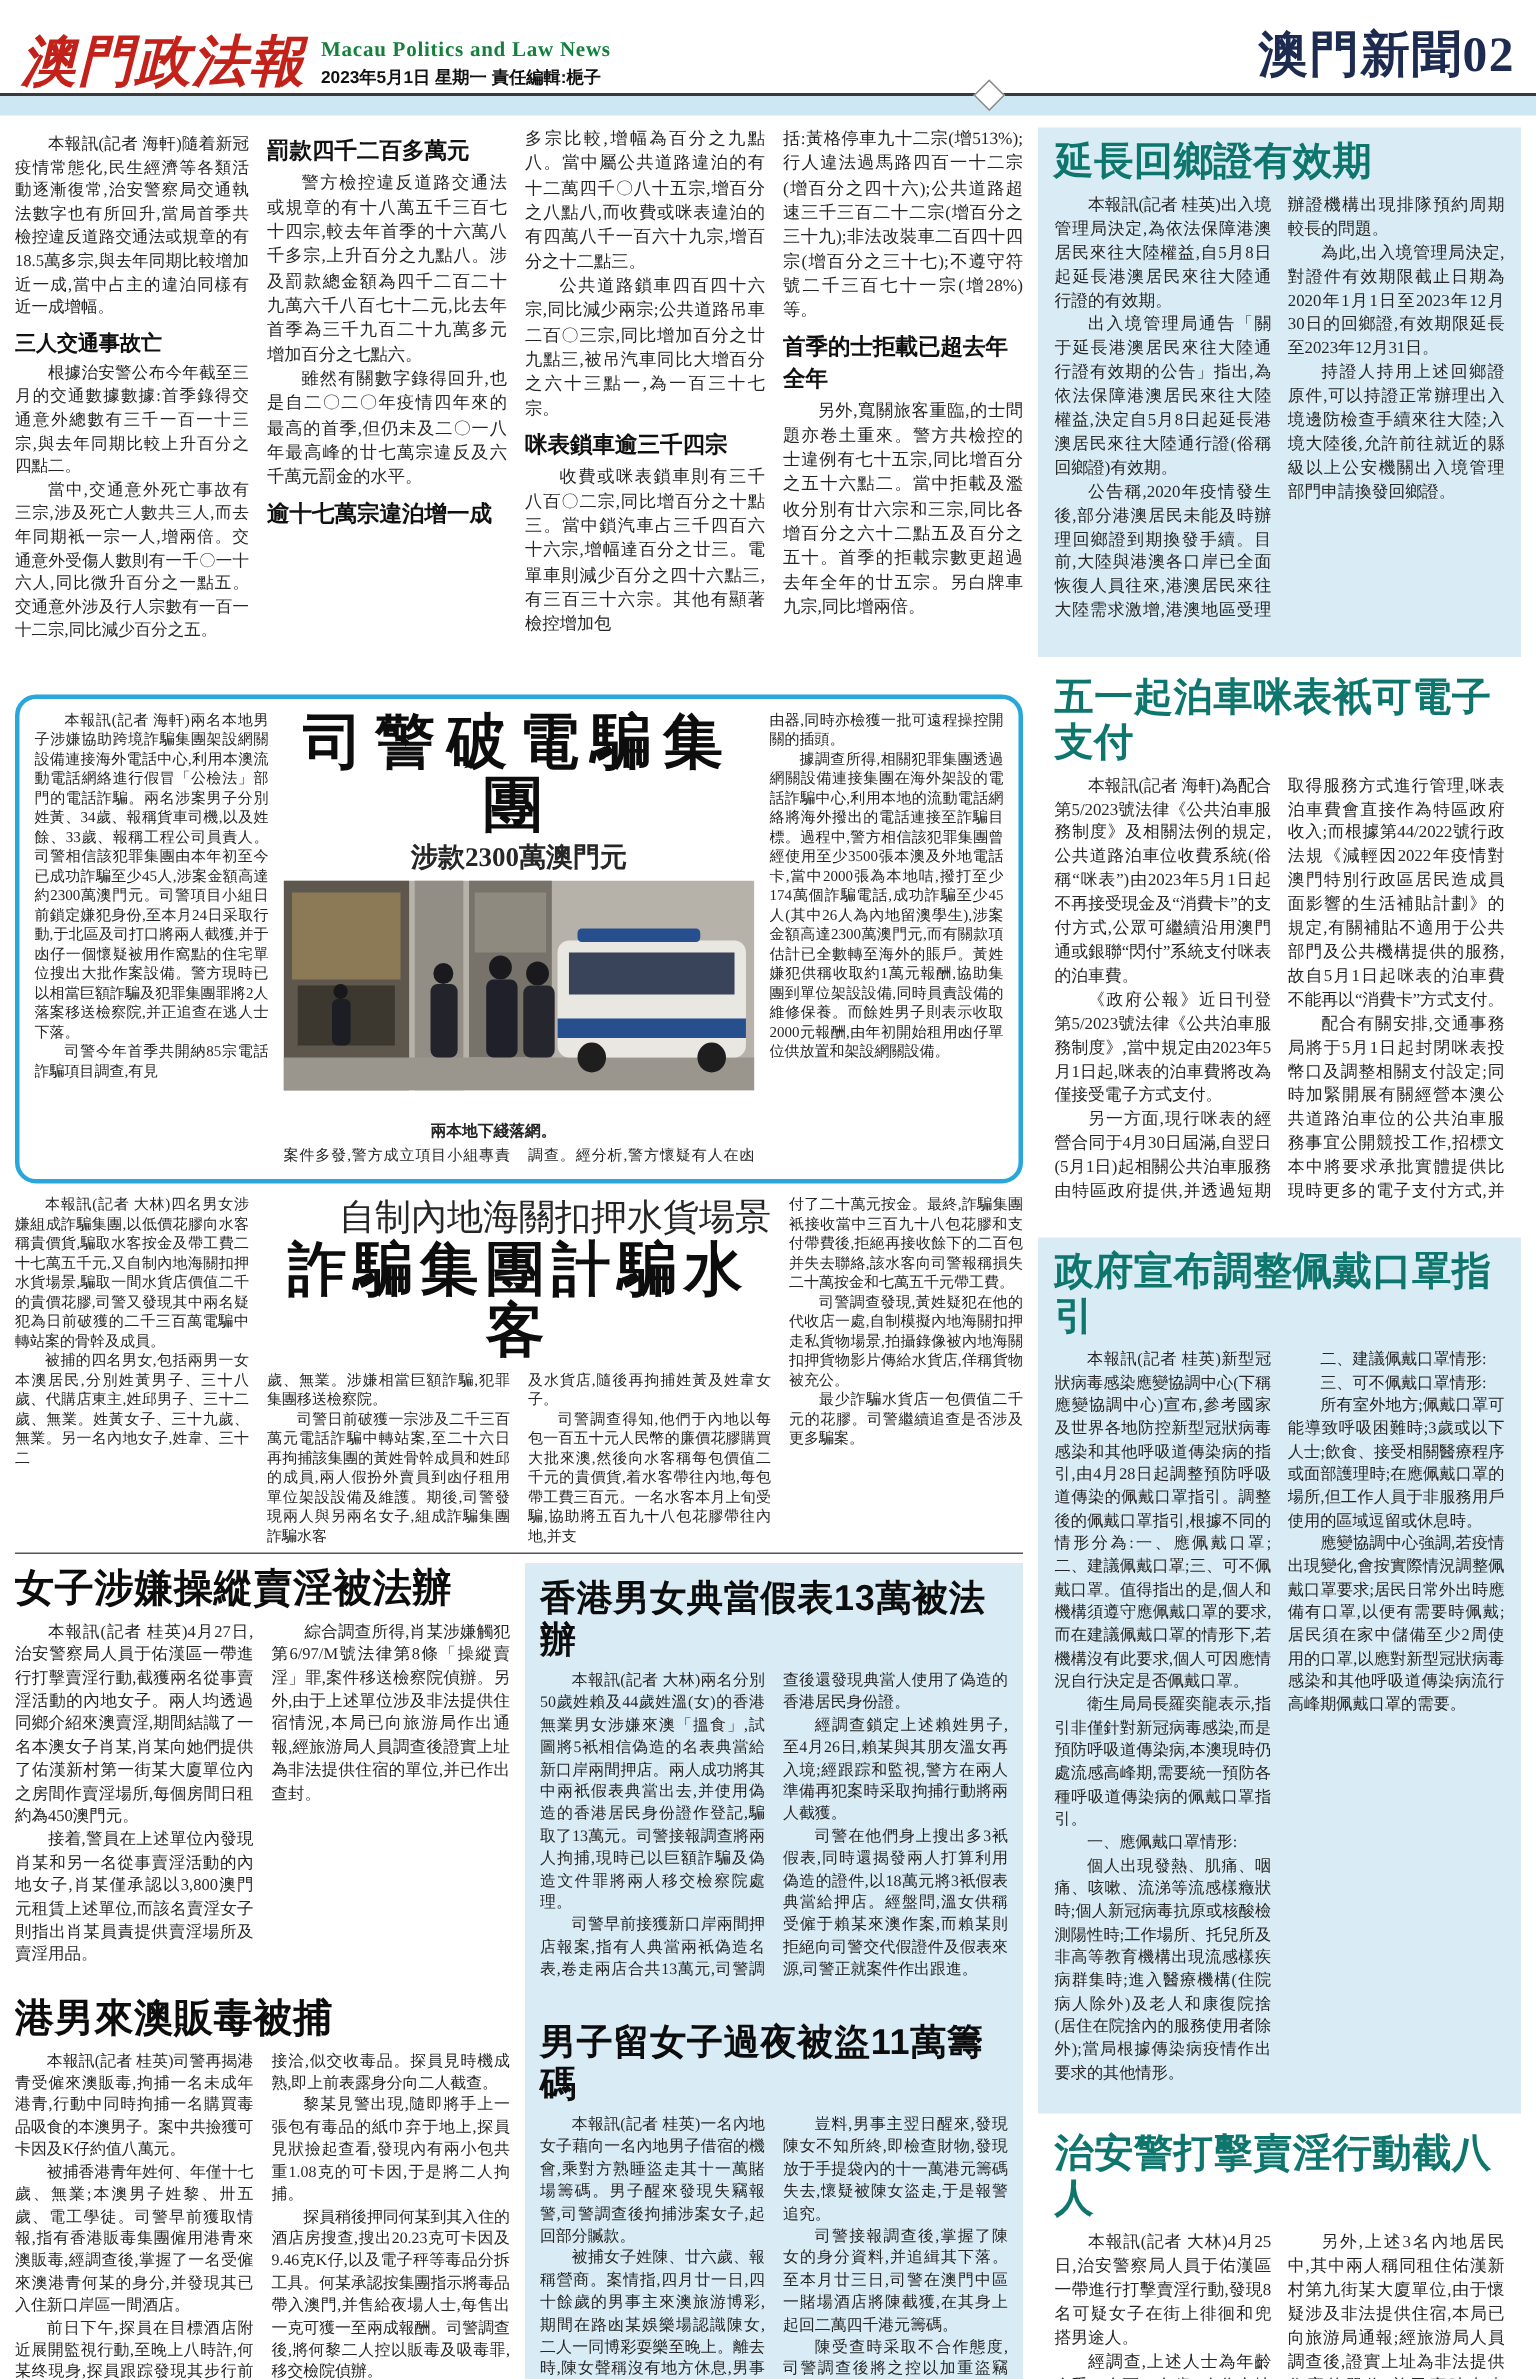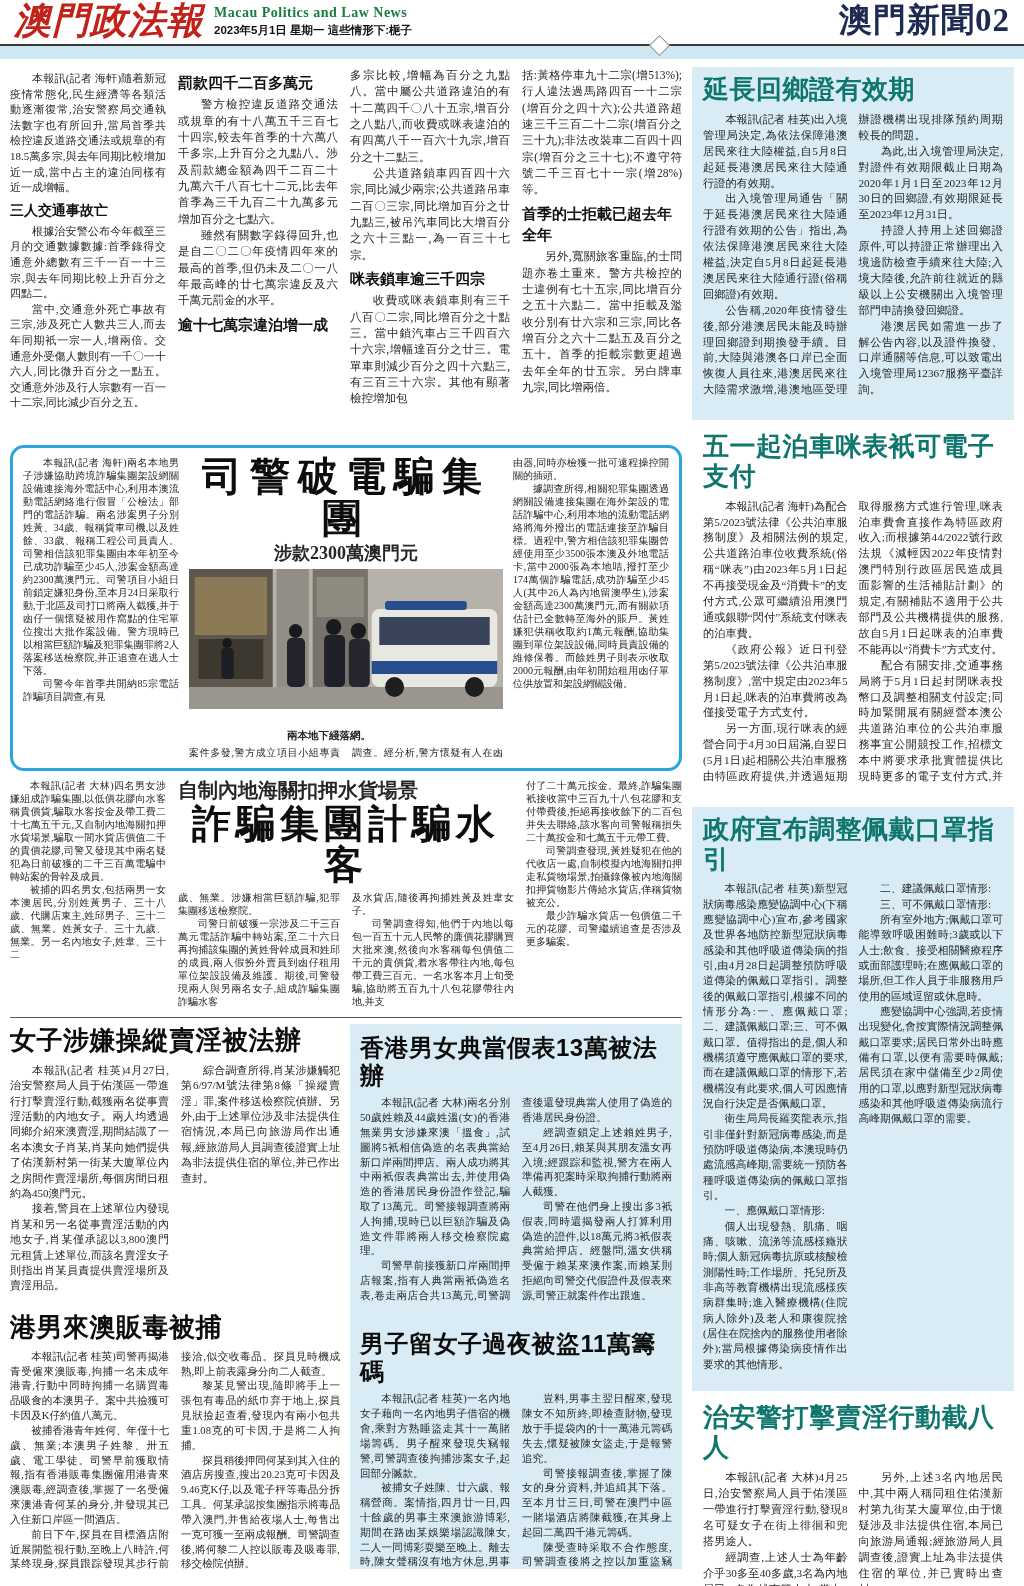"澳門政法報" .header { align-items: center -> flex-end; height: 46px -> 64px }
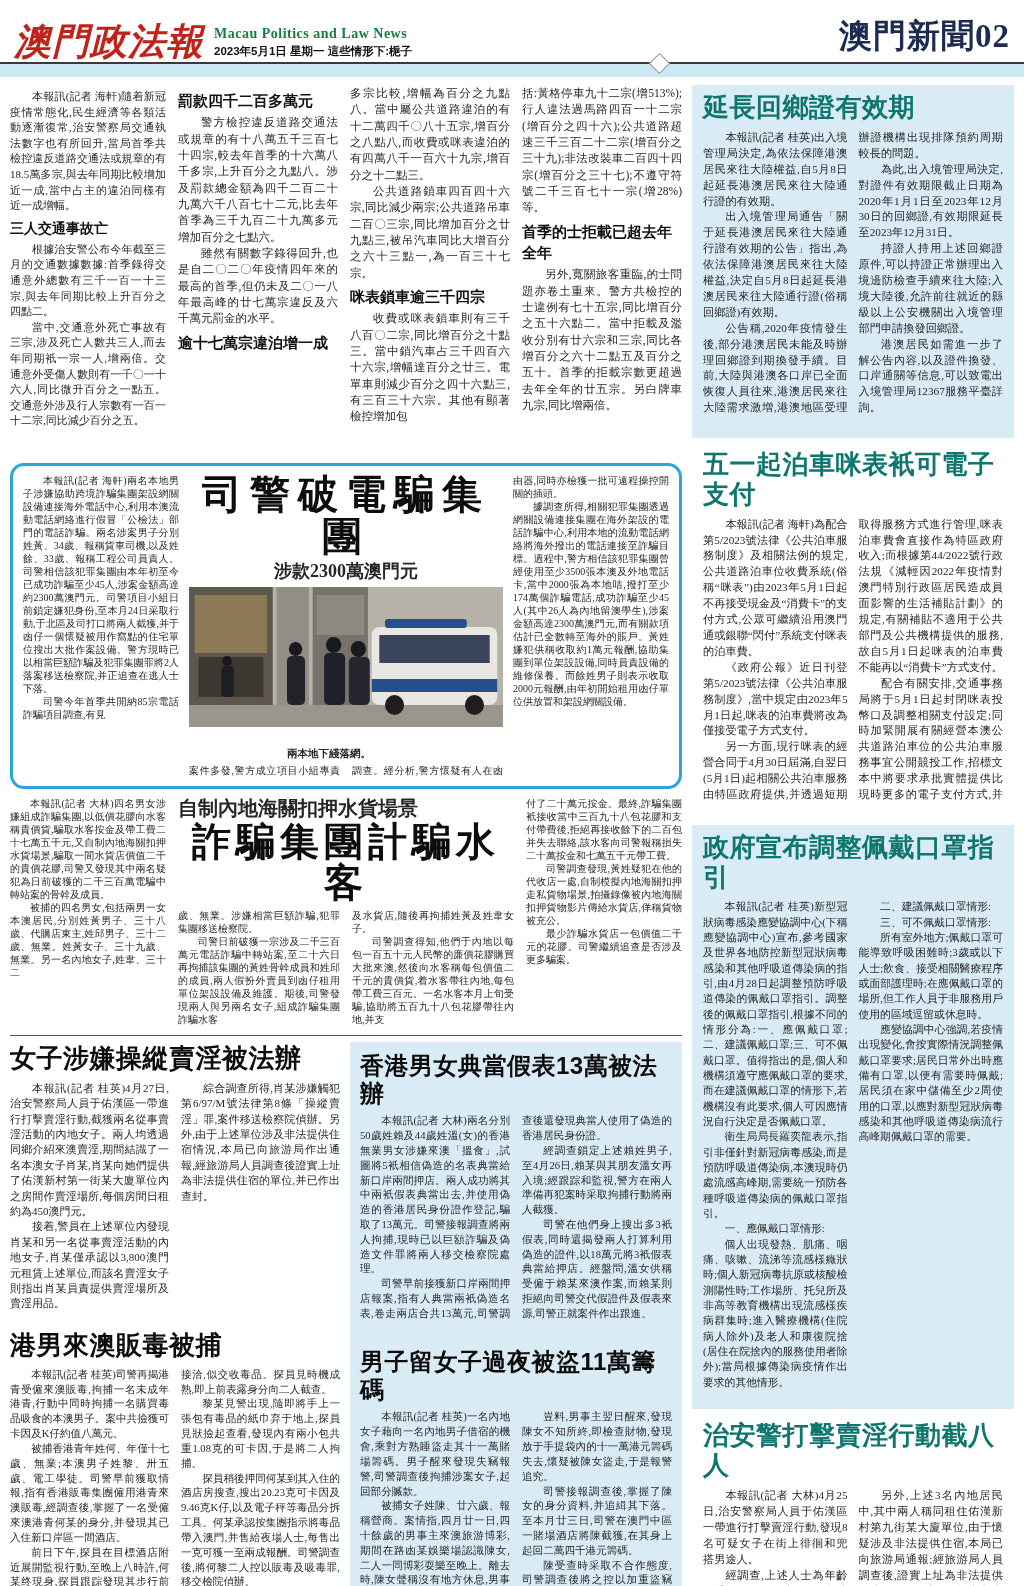"2023年5月1日 星期一 這些情形下:梔子" div.dateline { text: 這些情形下 -> 責任編輯 }
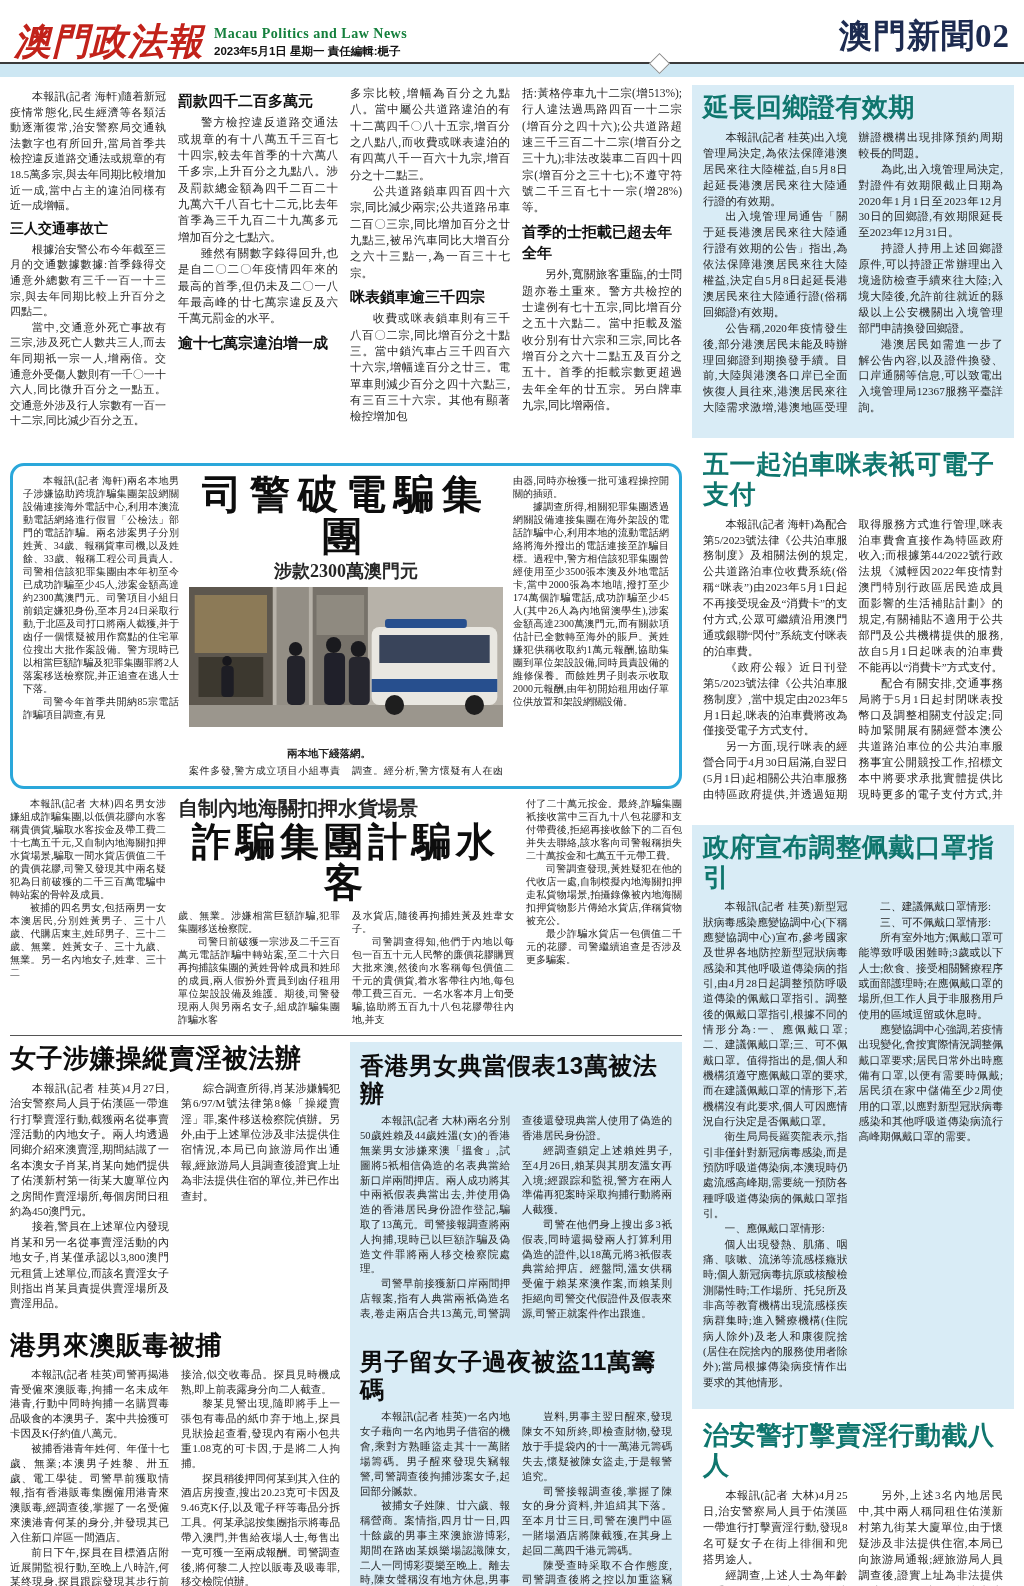"港澳居民如需進一步了解公告內容,以及證件換發、口岸通關等信息,可以致電出入境管理" p { html: <p>港澳居民如需進一步了解公告內容,以及證件換發、口岸通關等信息,可以致電出入境管理局12367服務平臺詳詢。</p> -> none }
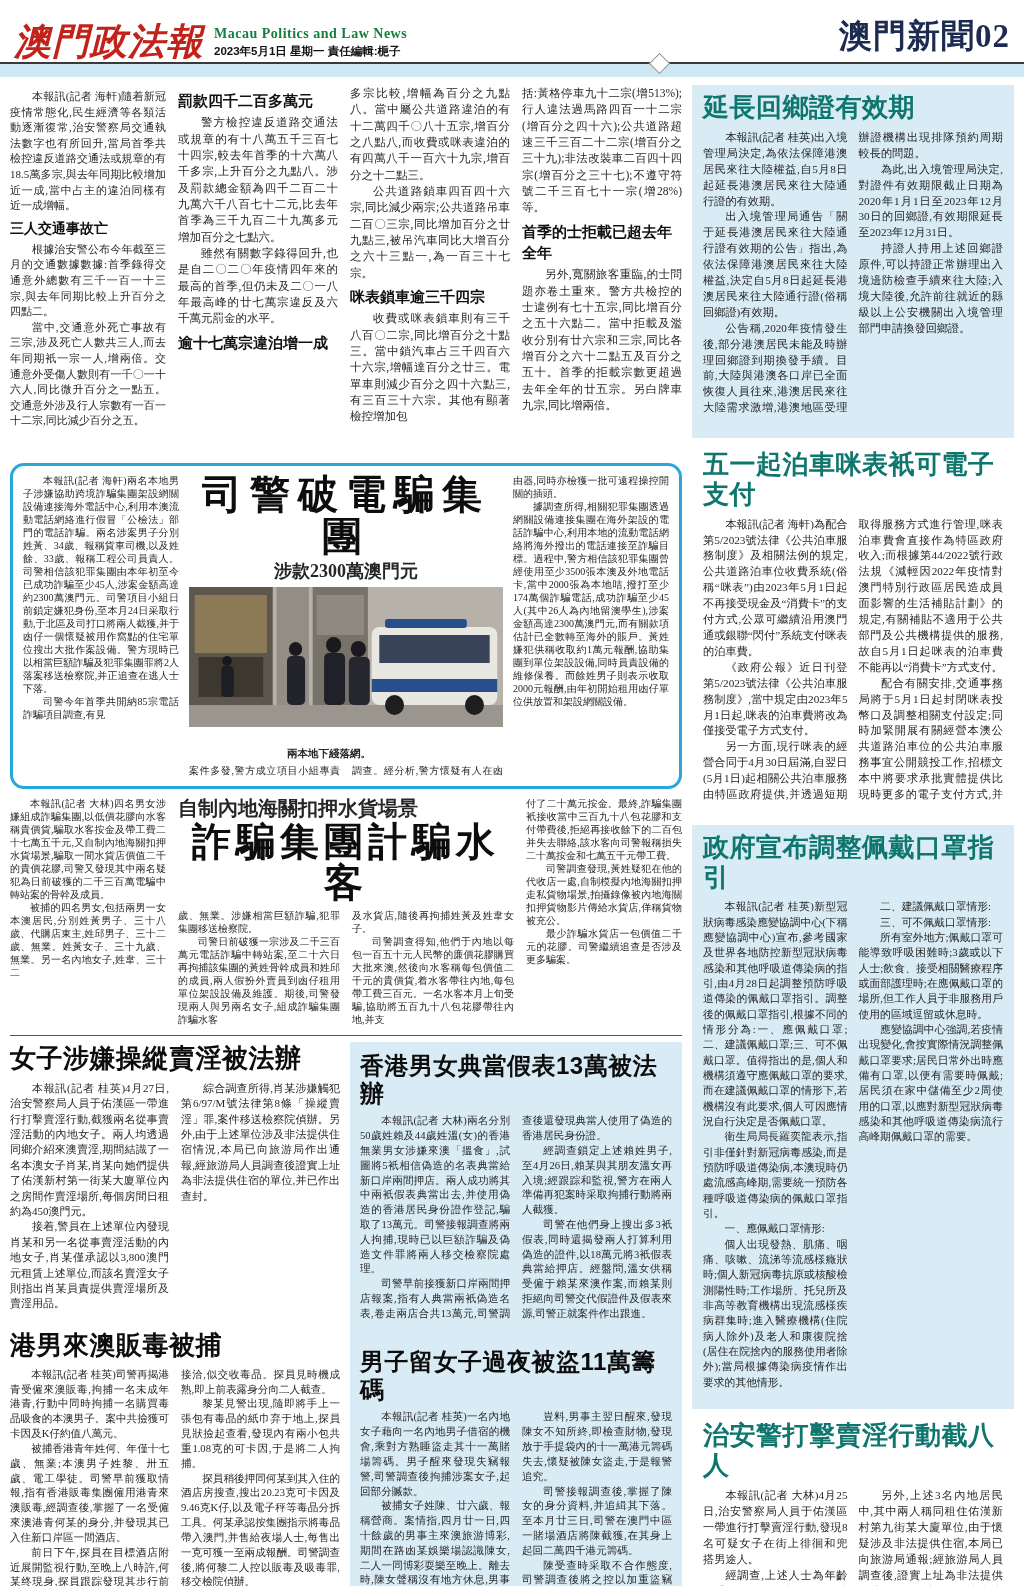"自制內地海關扣押水貨場景" .kicker { font-size: 20px -> 24px; font-weight: 700 -> 400; text-align: left -> right }
